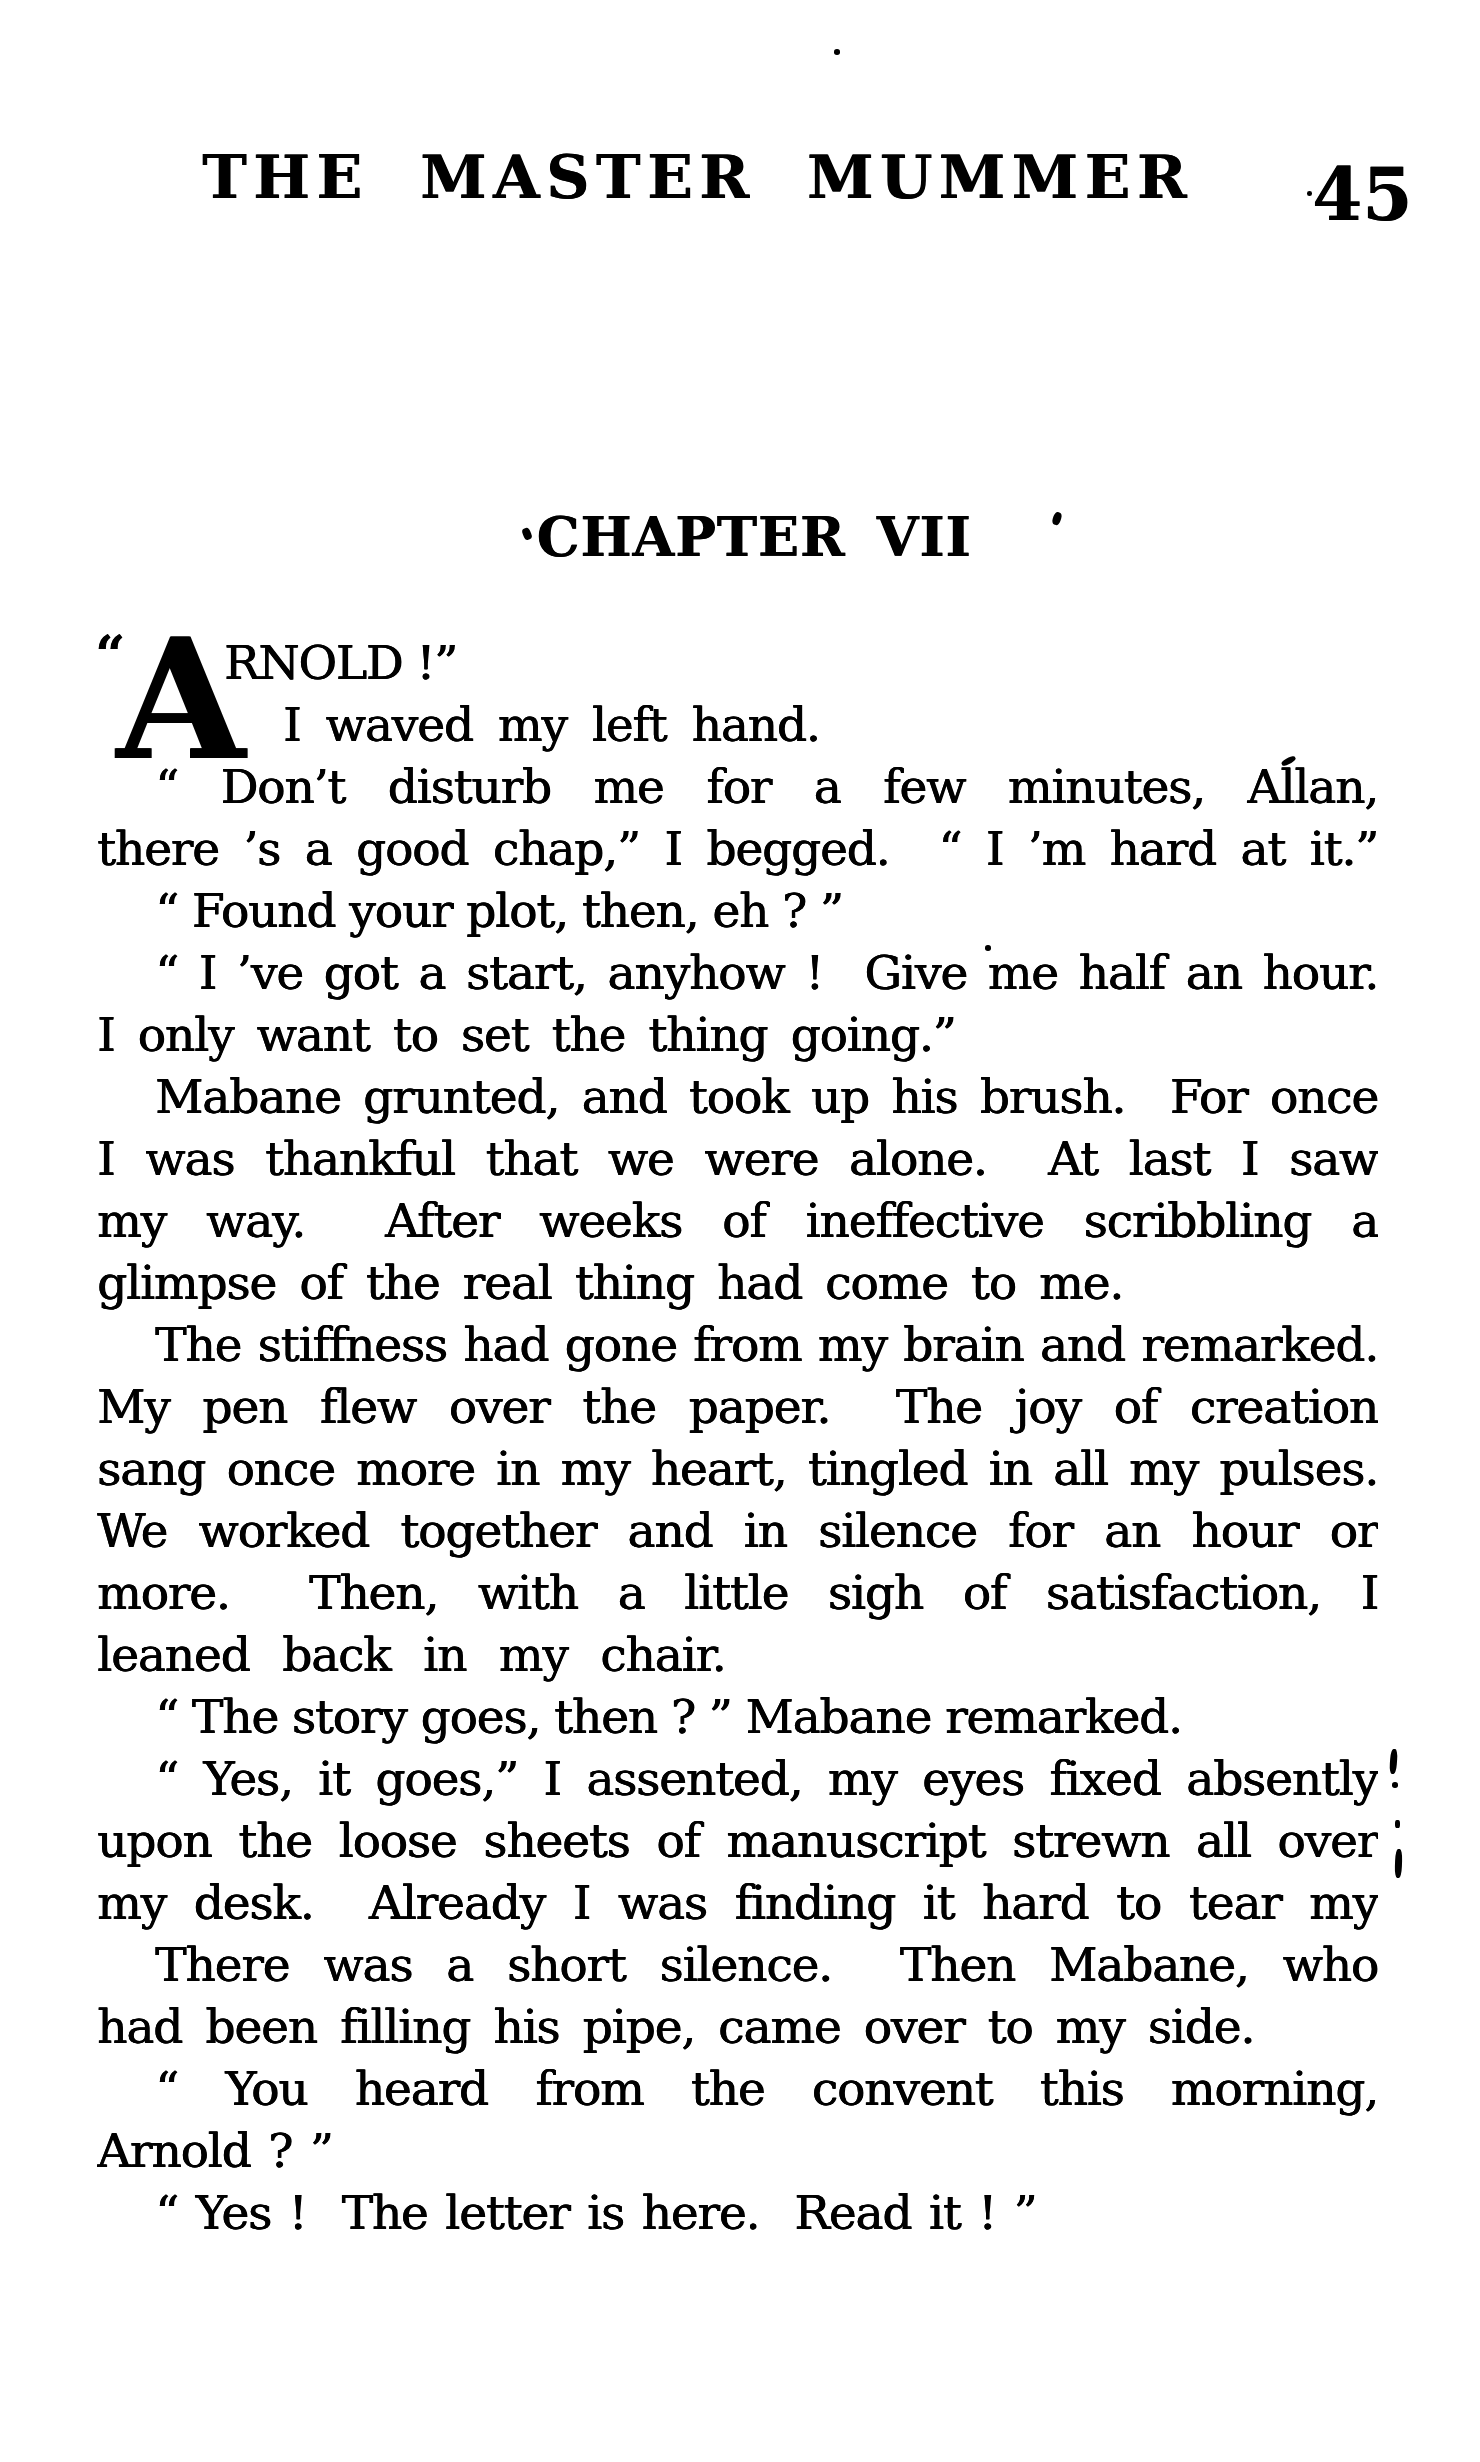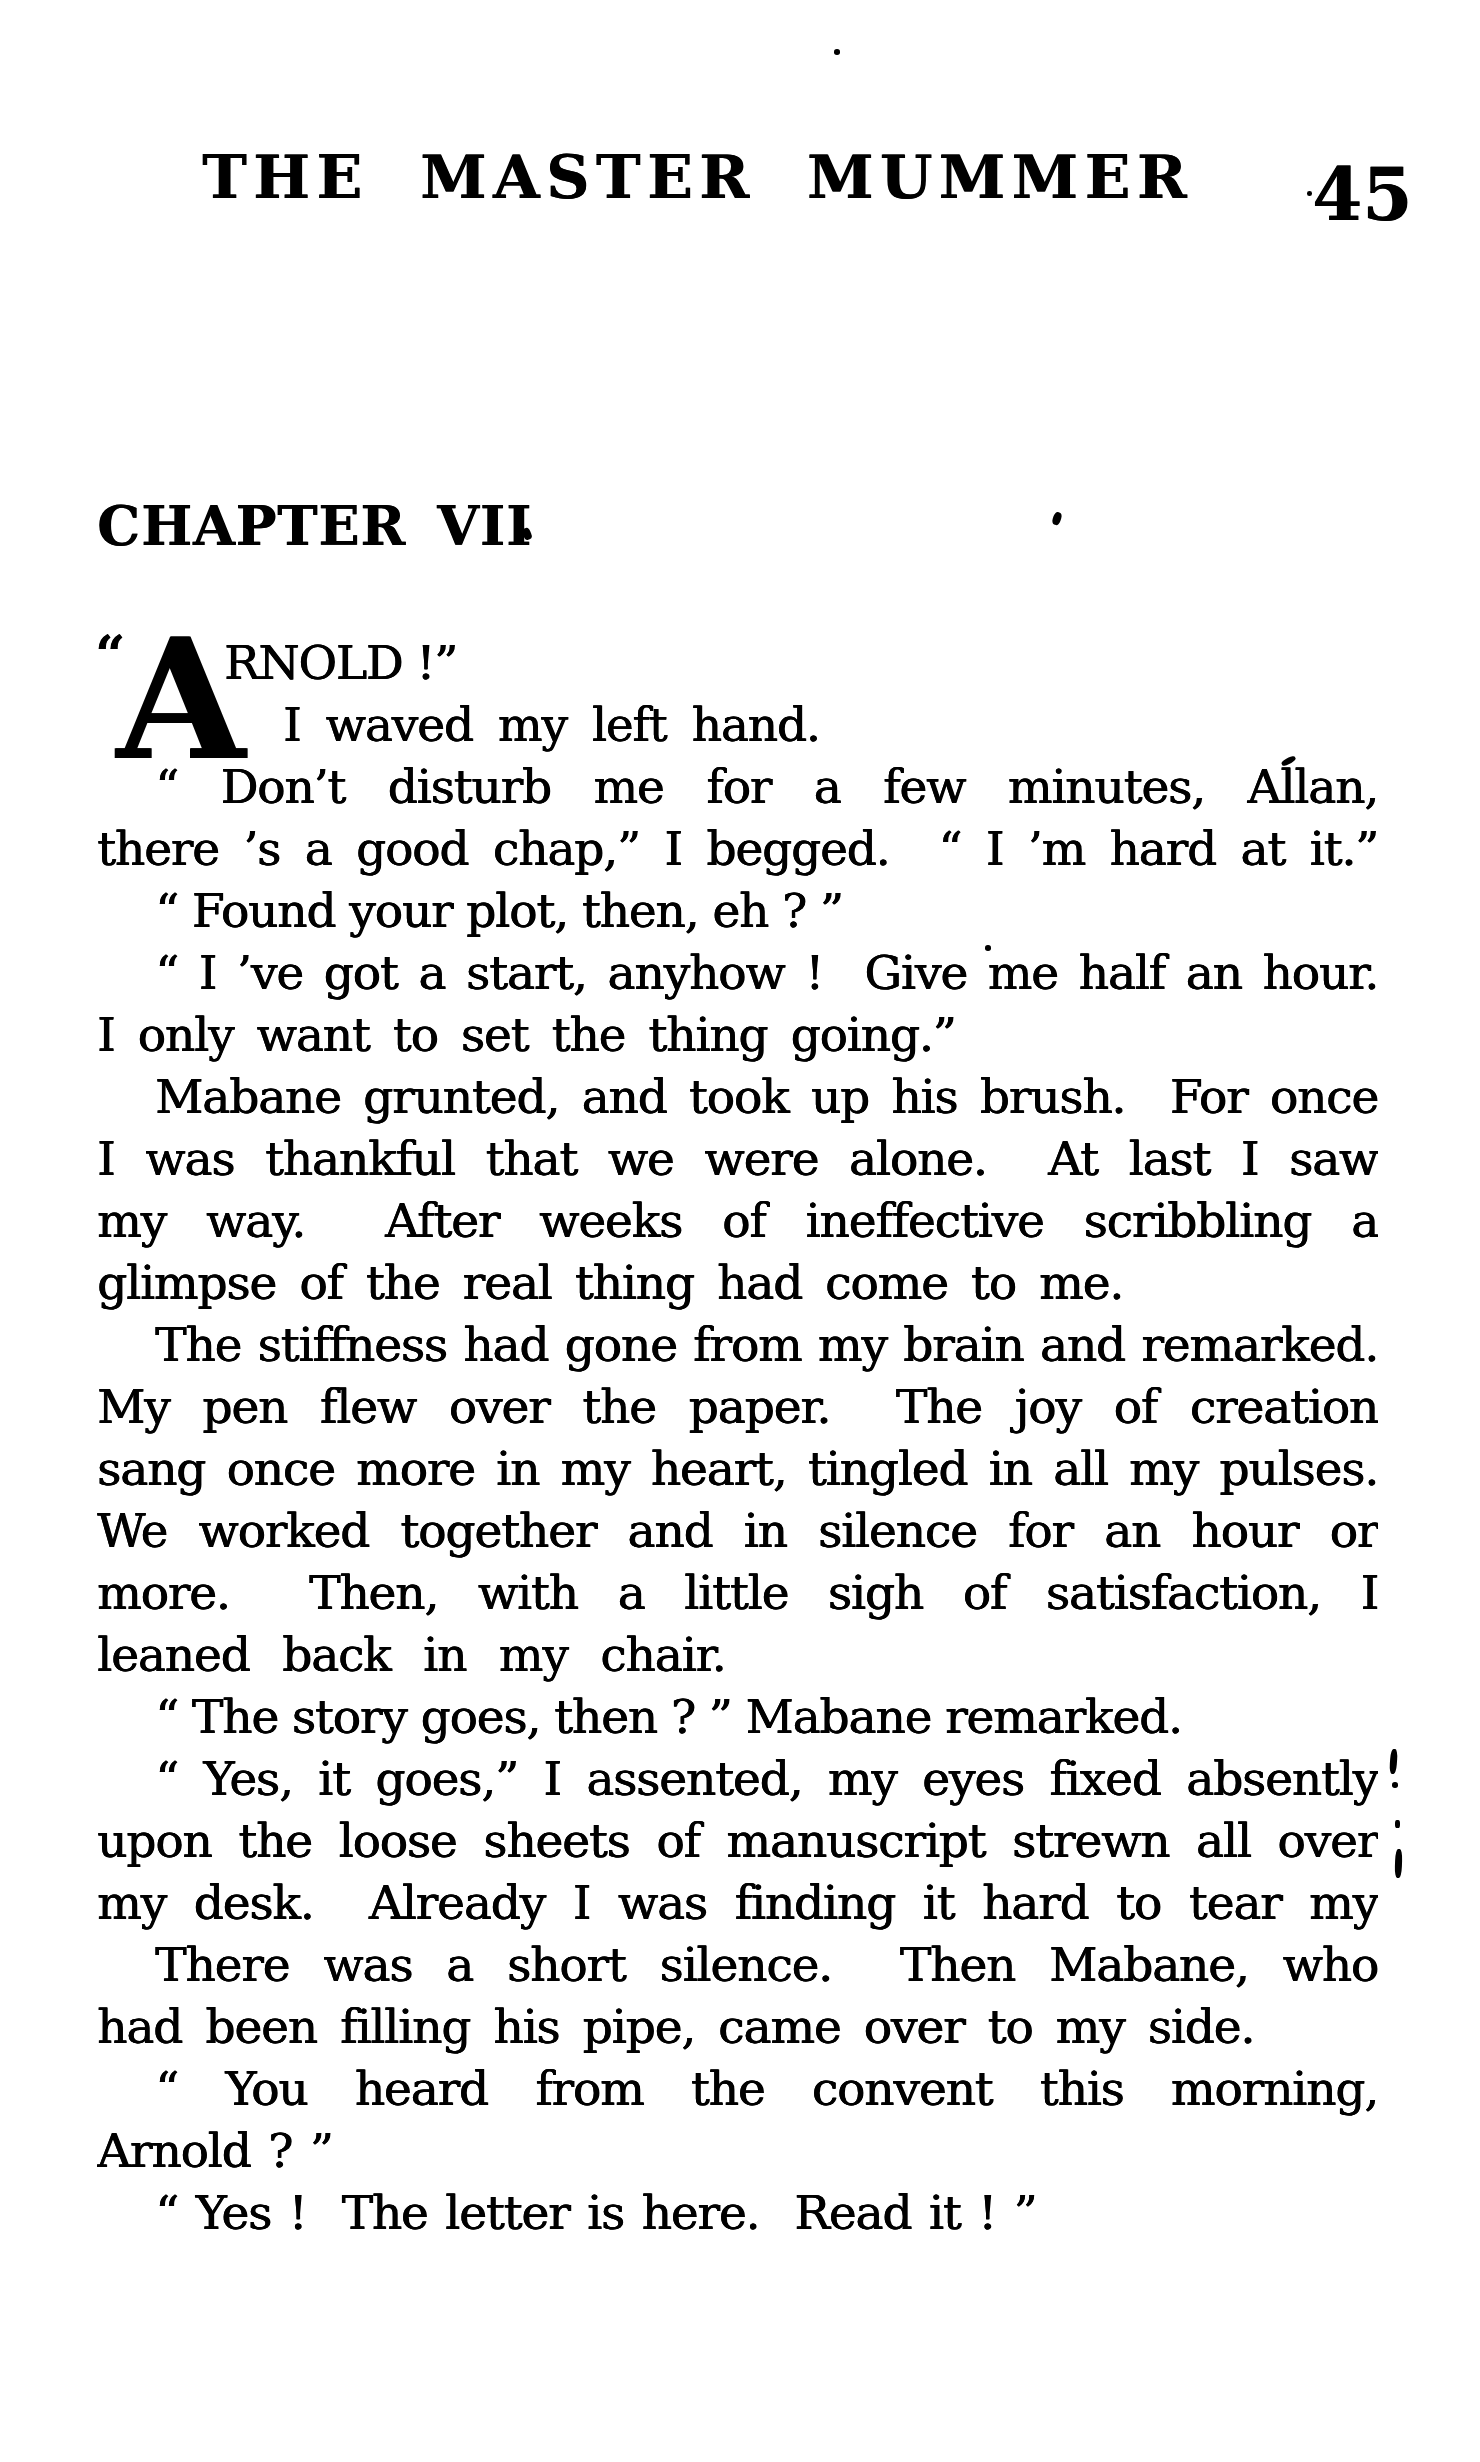"CHAPTER VII" .chapter-heading { text-align: left -> center; top: 495px -> 506px }
